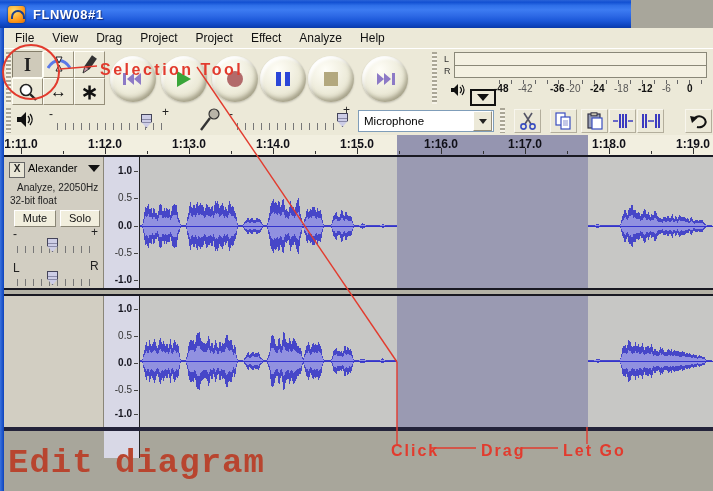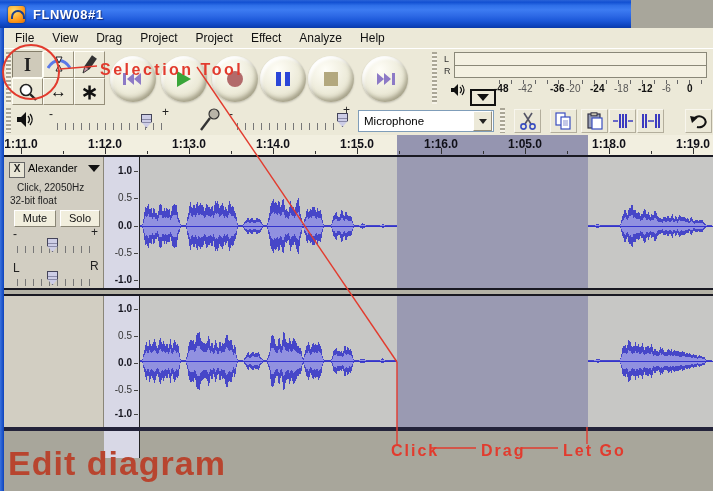"1:05.0" div.rlabel { text: 1:05.0 -> 1:17.0 }
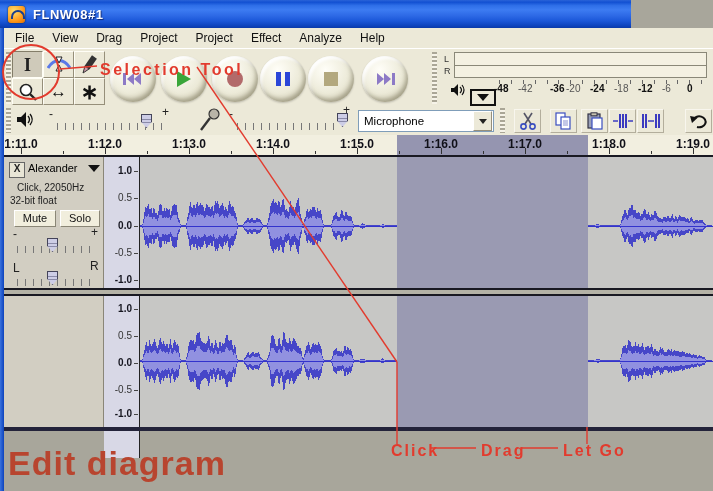"Click, 22050Hz" div.tinfo { text: Click -> Analyze }
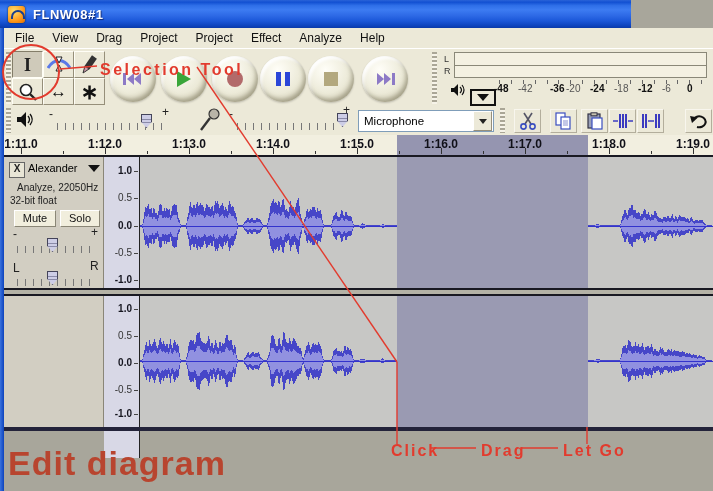"Edit diagram" .caption { font-family: Liberation Sans, sans-serif -> Liberation Mono, monospace }
